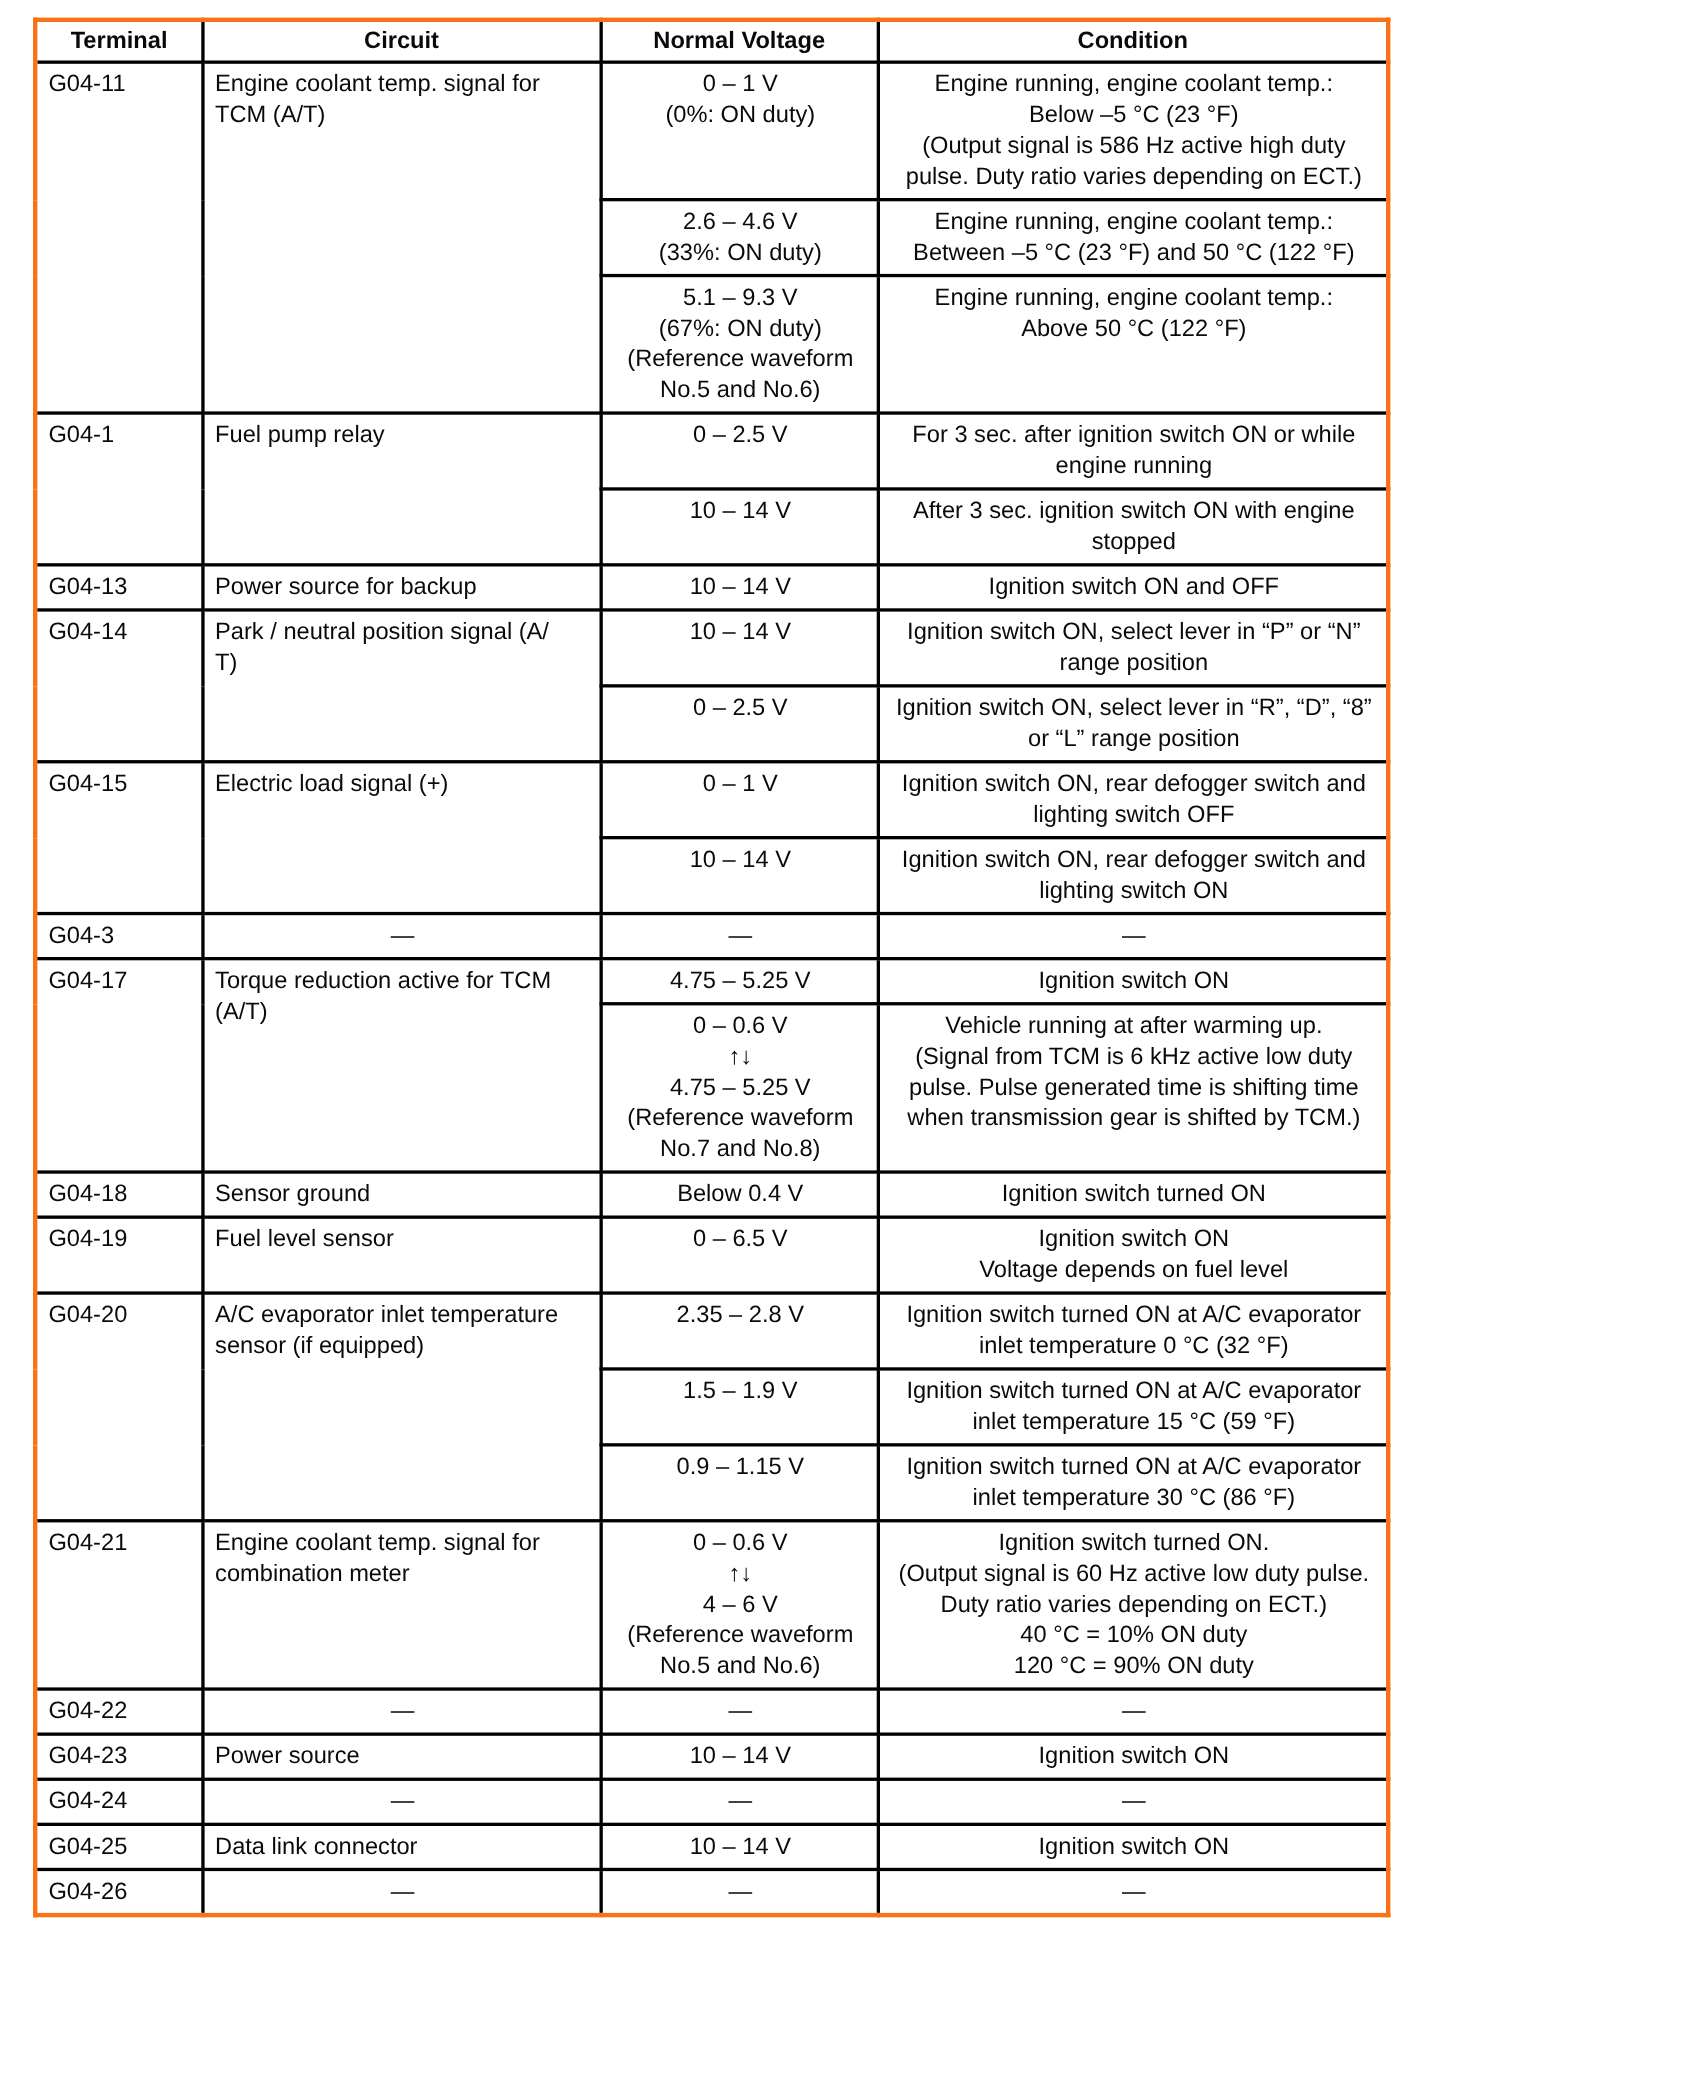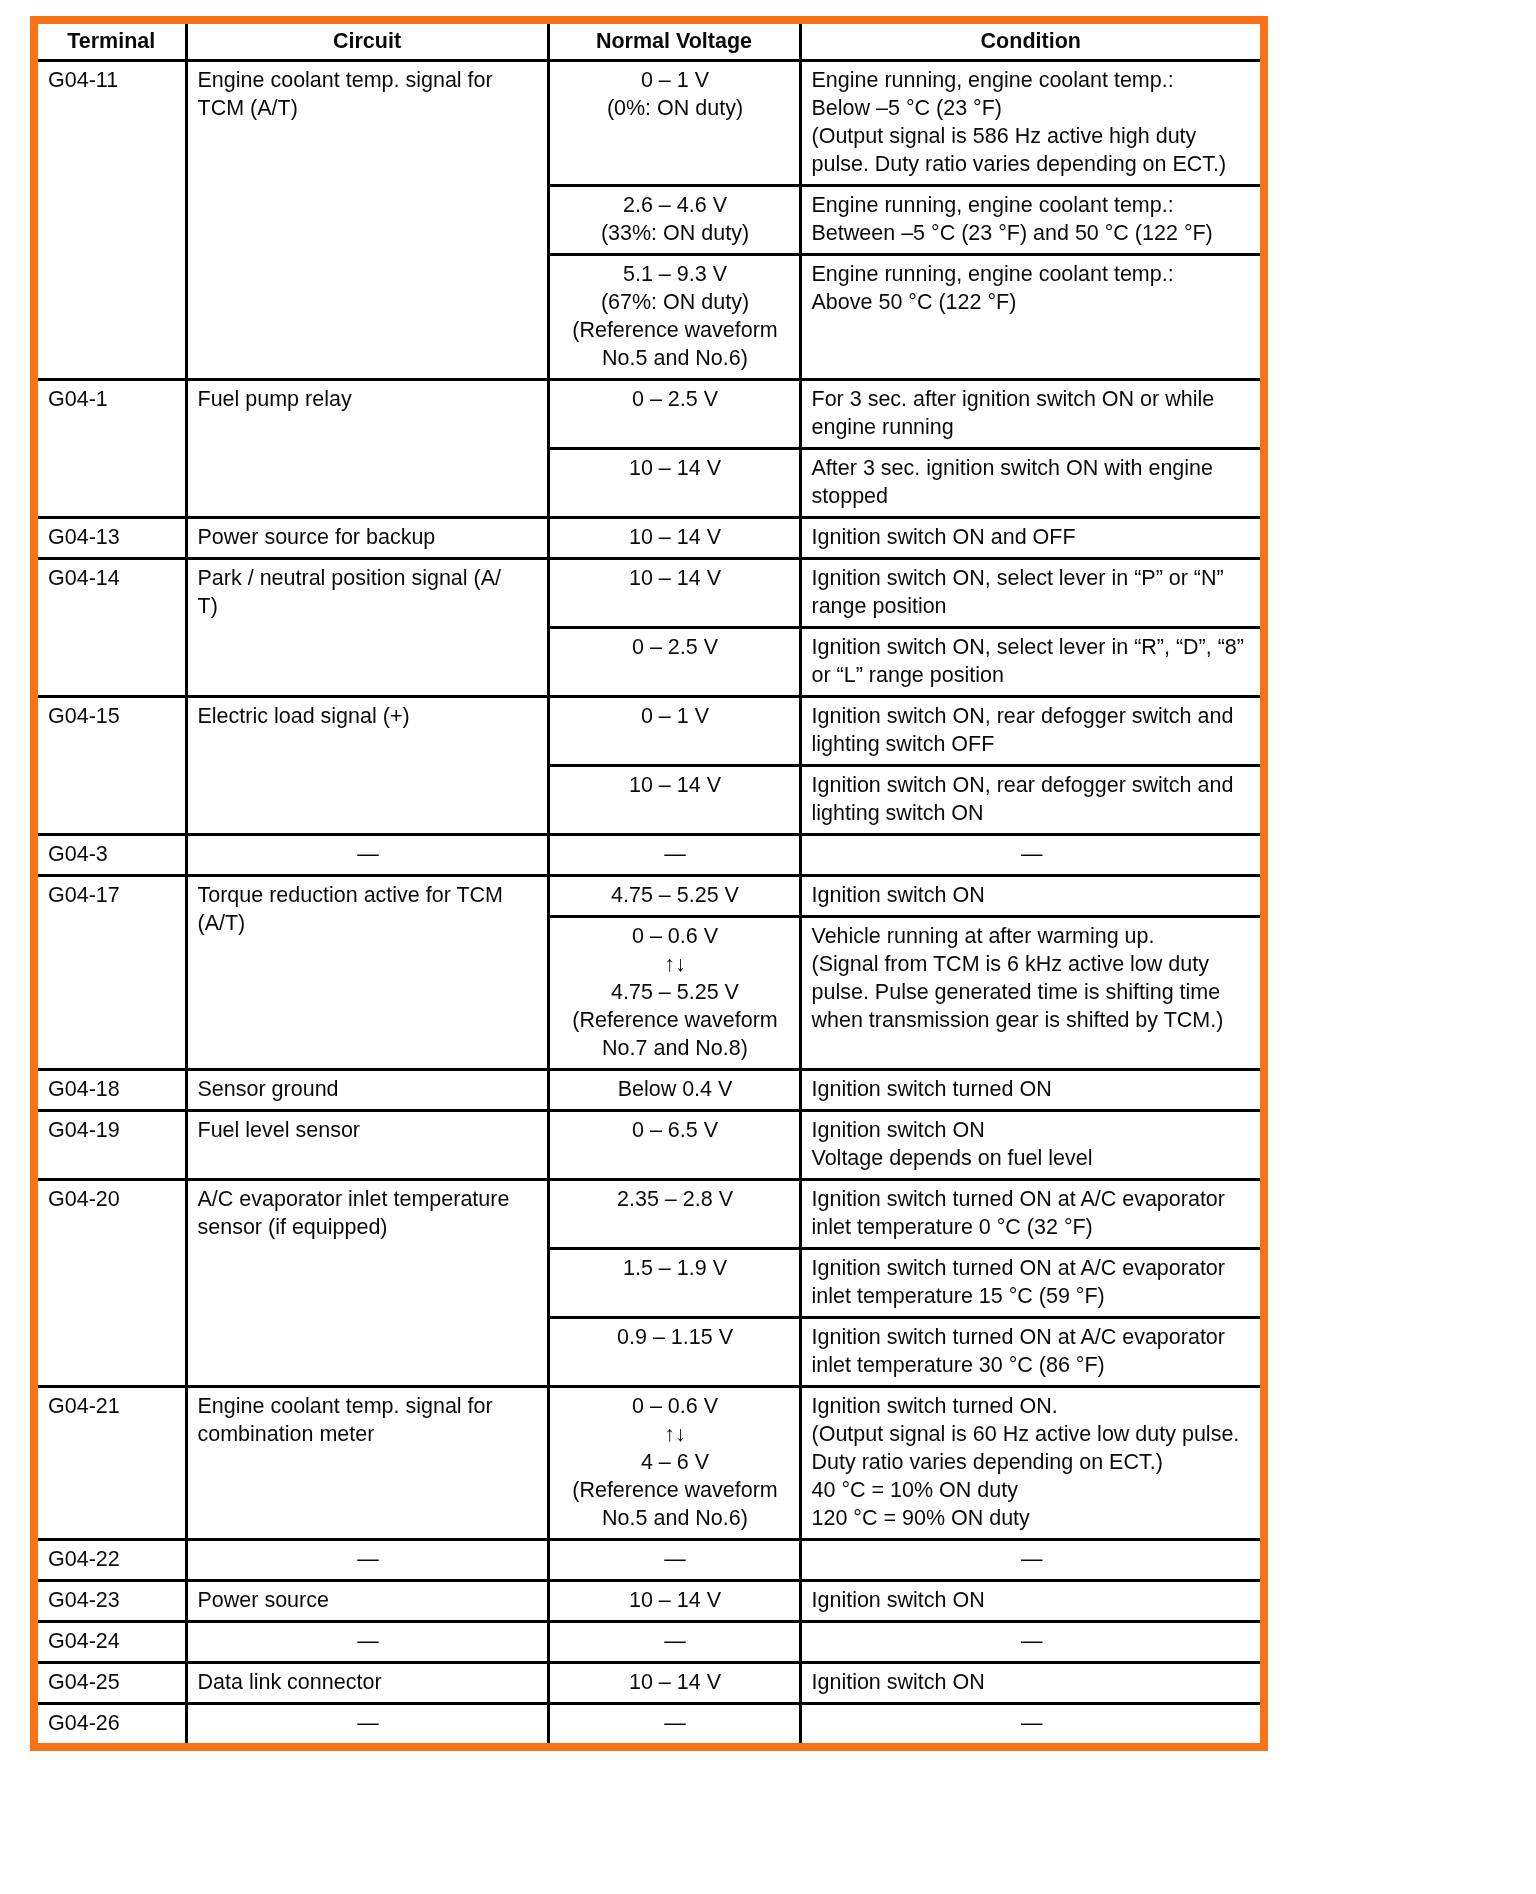"Terminal" table.spec { border: 8px solid #f97316 -> 4px solid #f97316 }
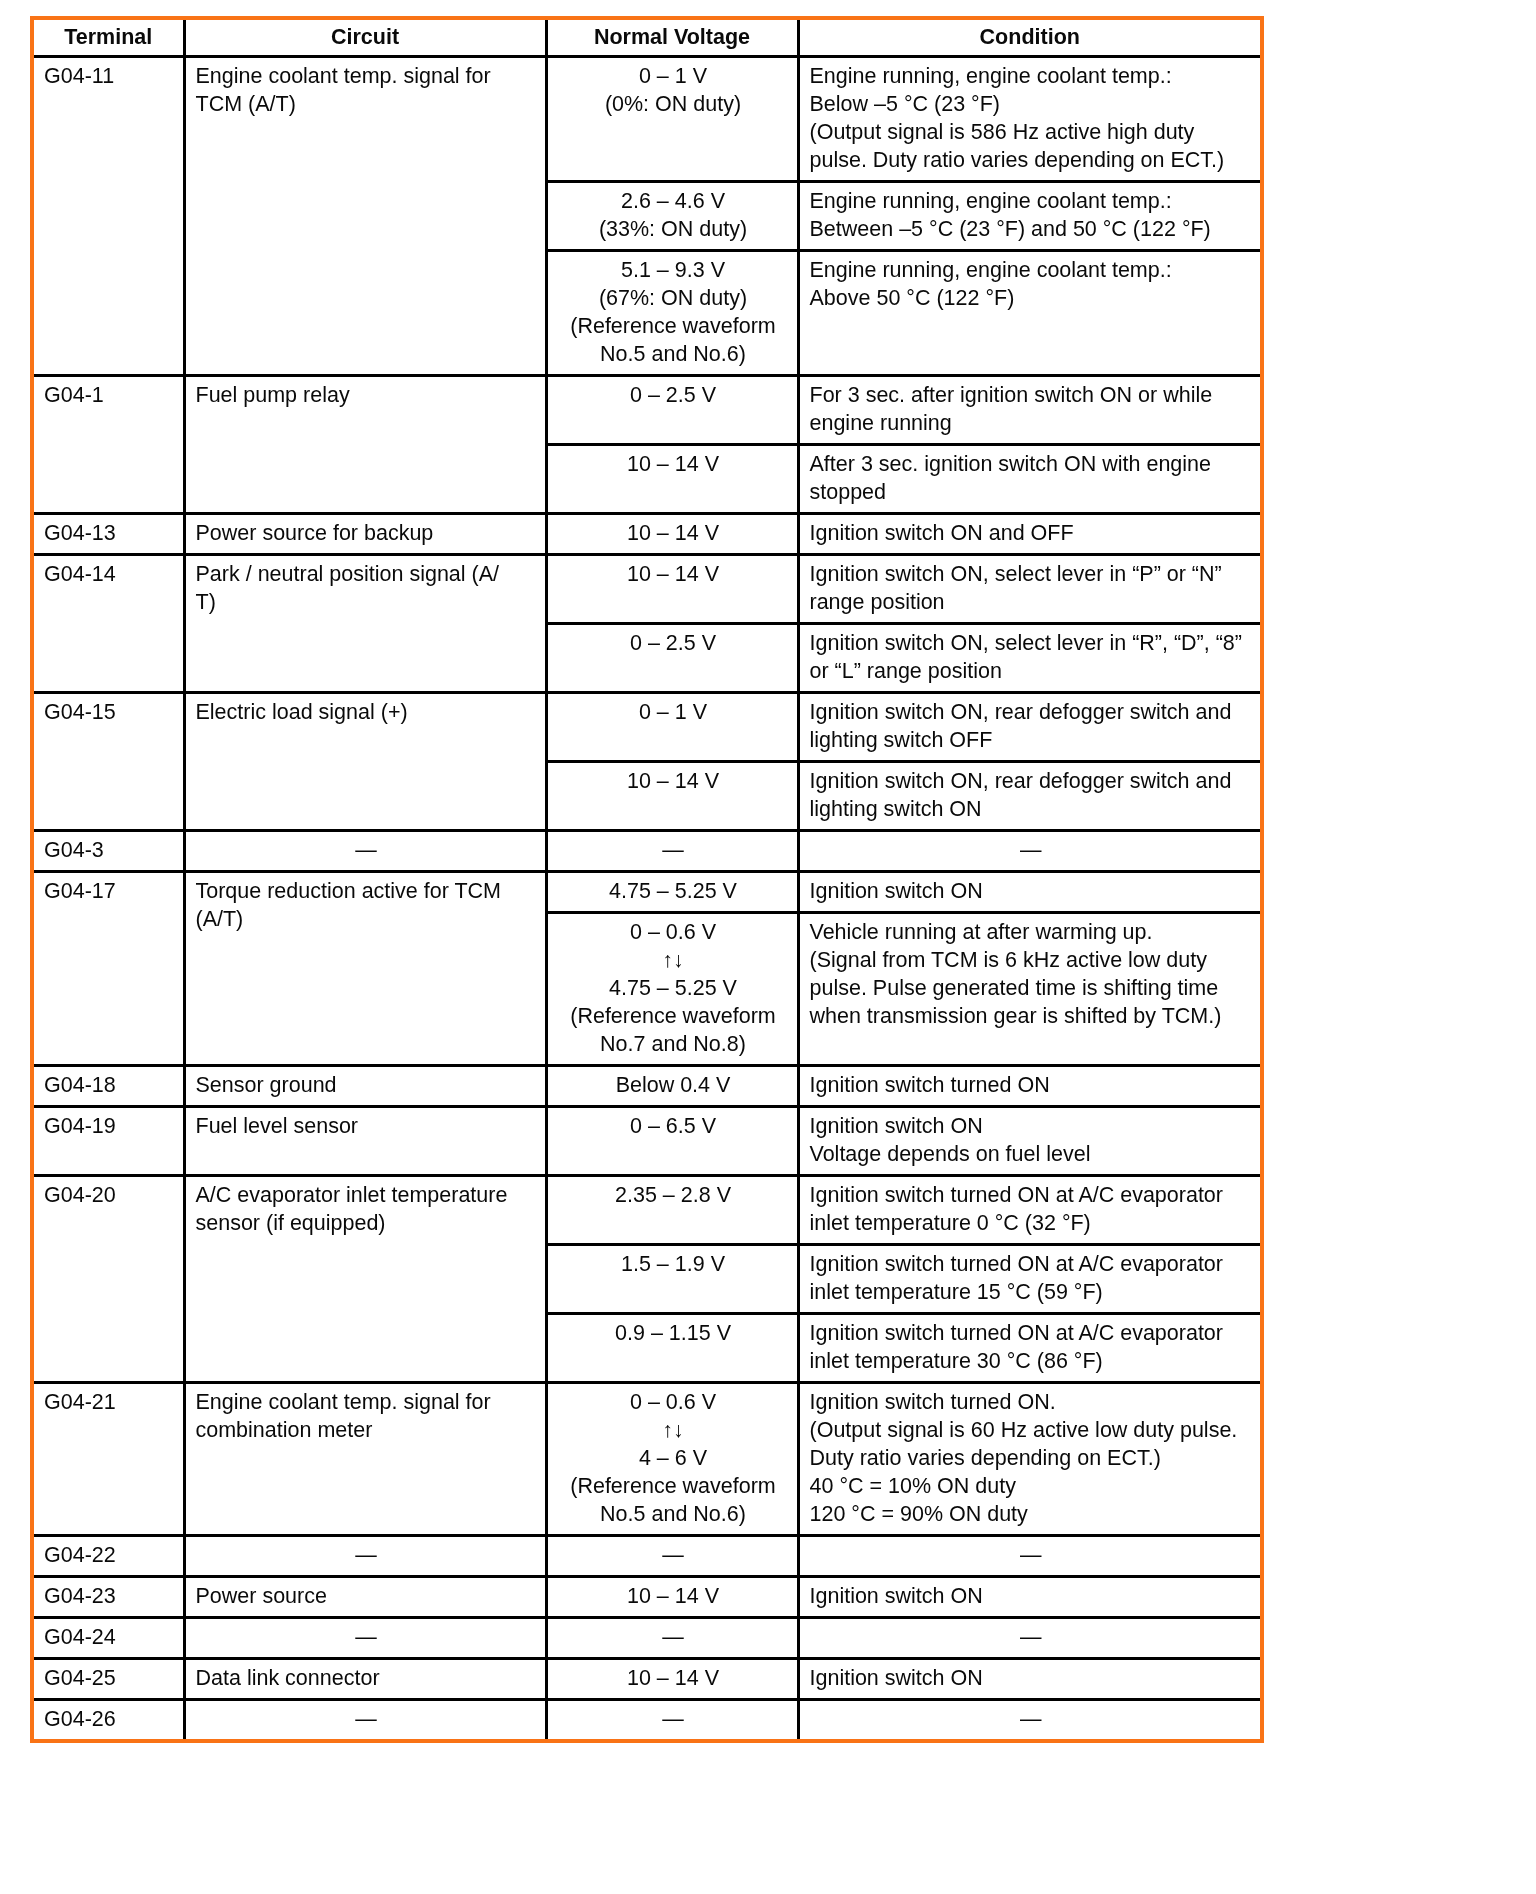"Engine running, engine coolant temp.:" td.cond { text-align: none -> center }
